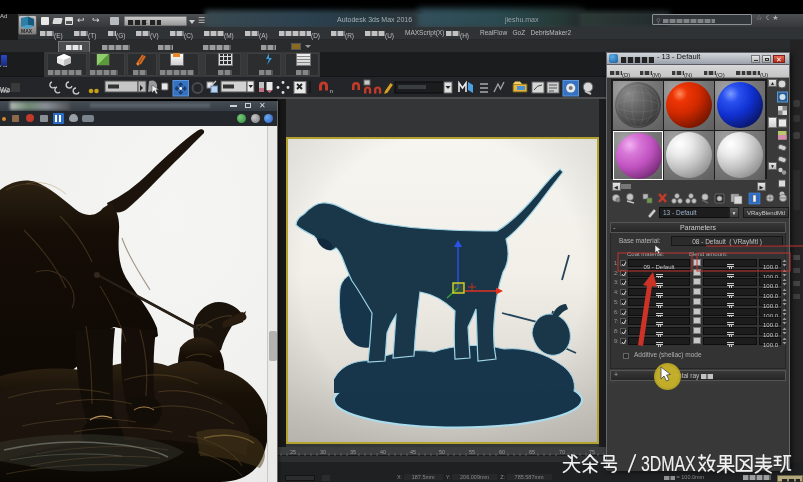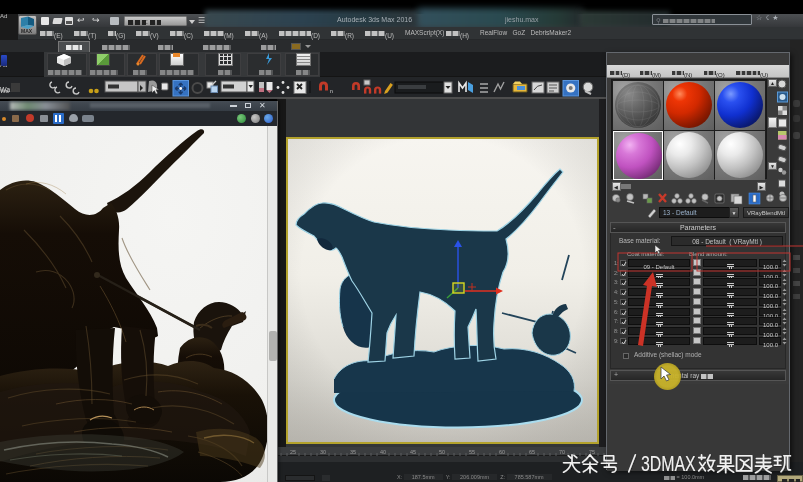"- 13 - Default" div.abs { html: none -> <div> <div></div> <div><span></span></div> <div>- 13 - Default</div> <div> <div></div> </div> <div> <div></div> </div> <div>✕</div> </div> }
